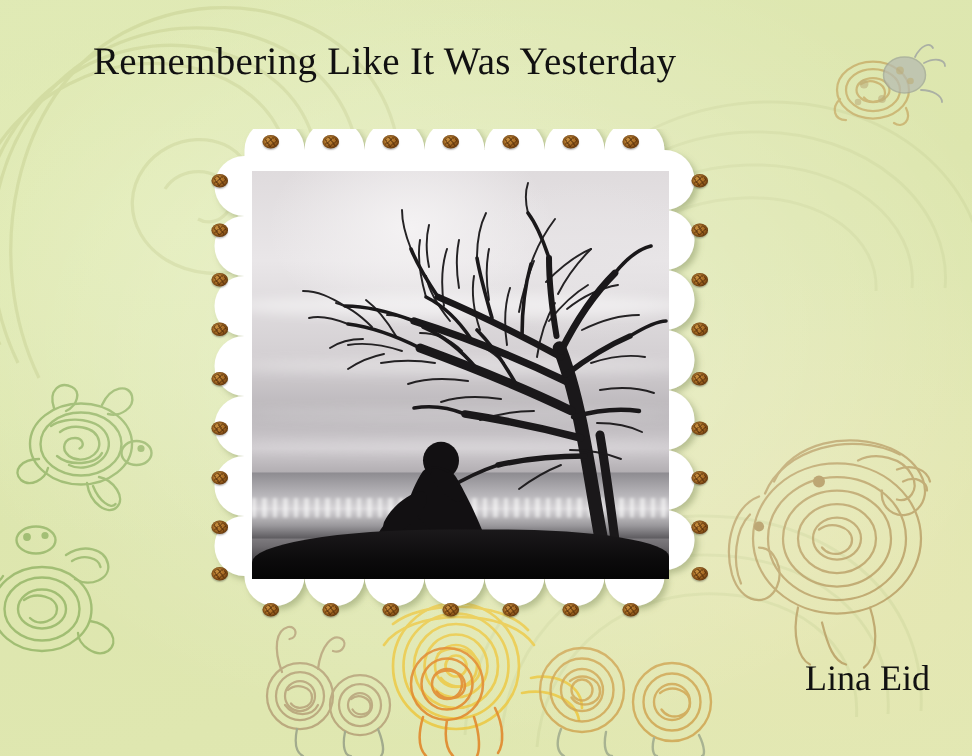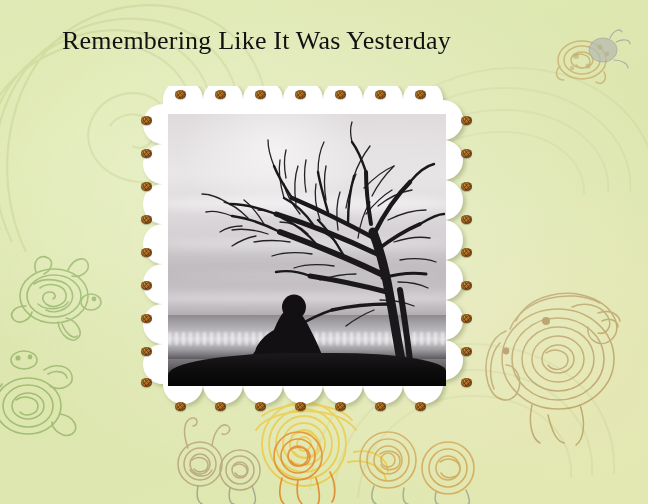"Lina Eid" div { html: none -> <div>Lina Eid</div> }
